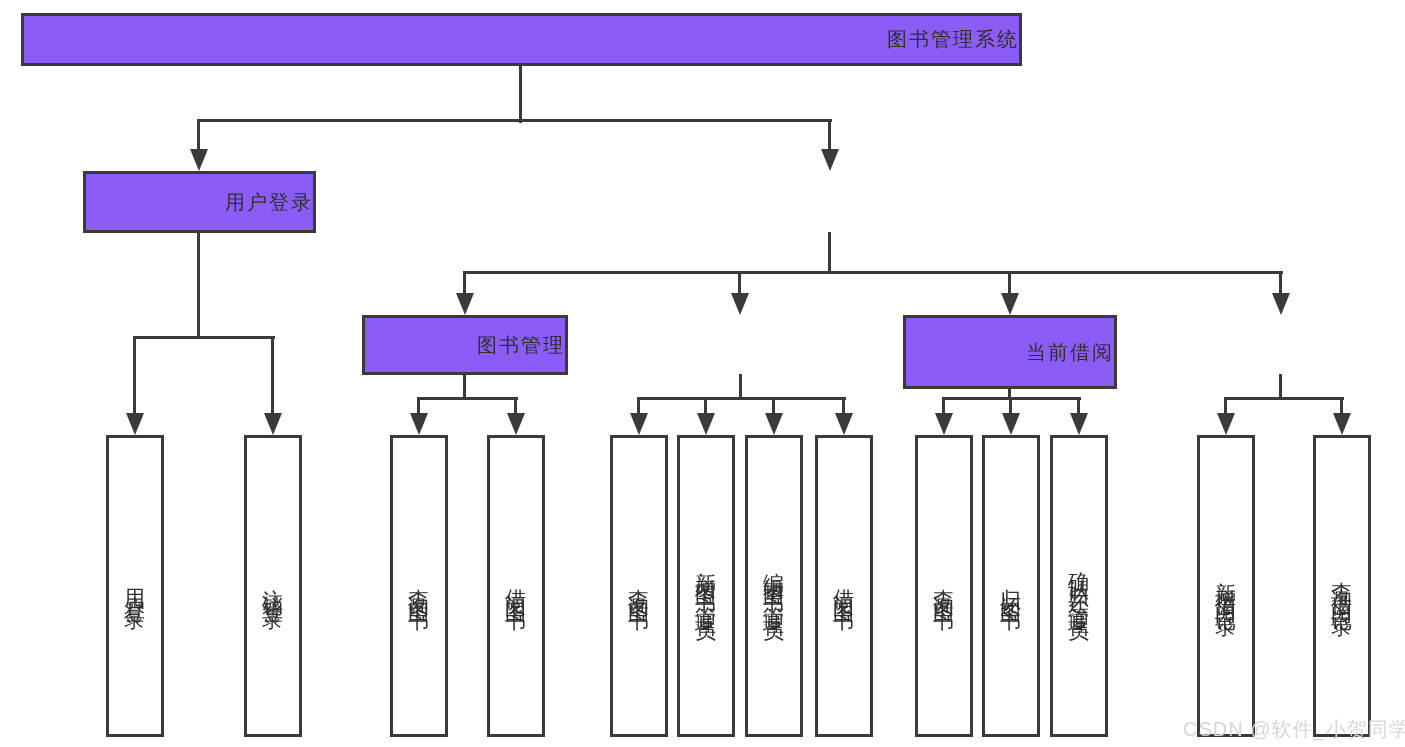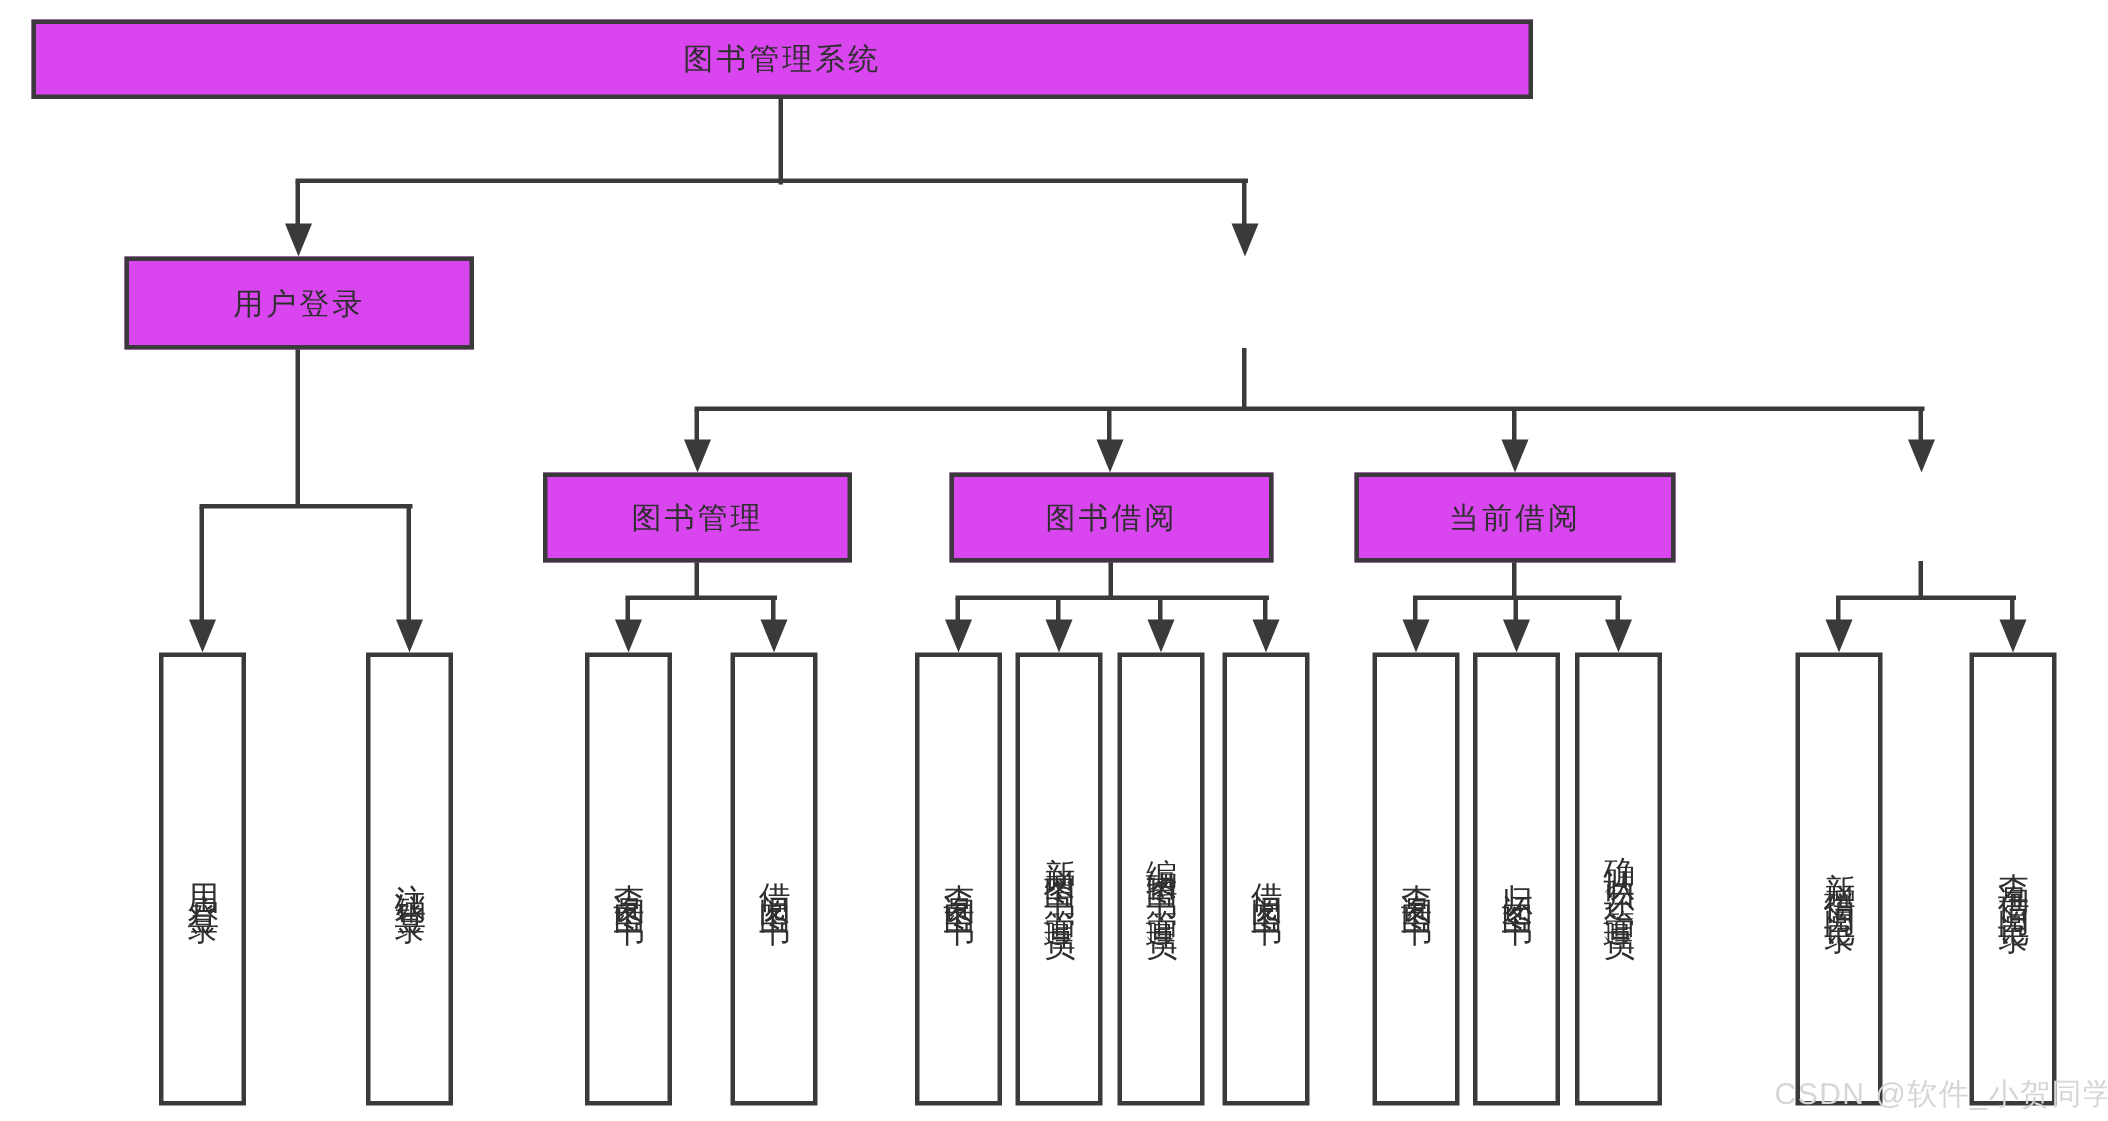"图书管理系统" .hbox { background: #d946ef -> #8b5cf6; justify-content: center -> flex-end }
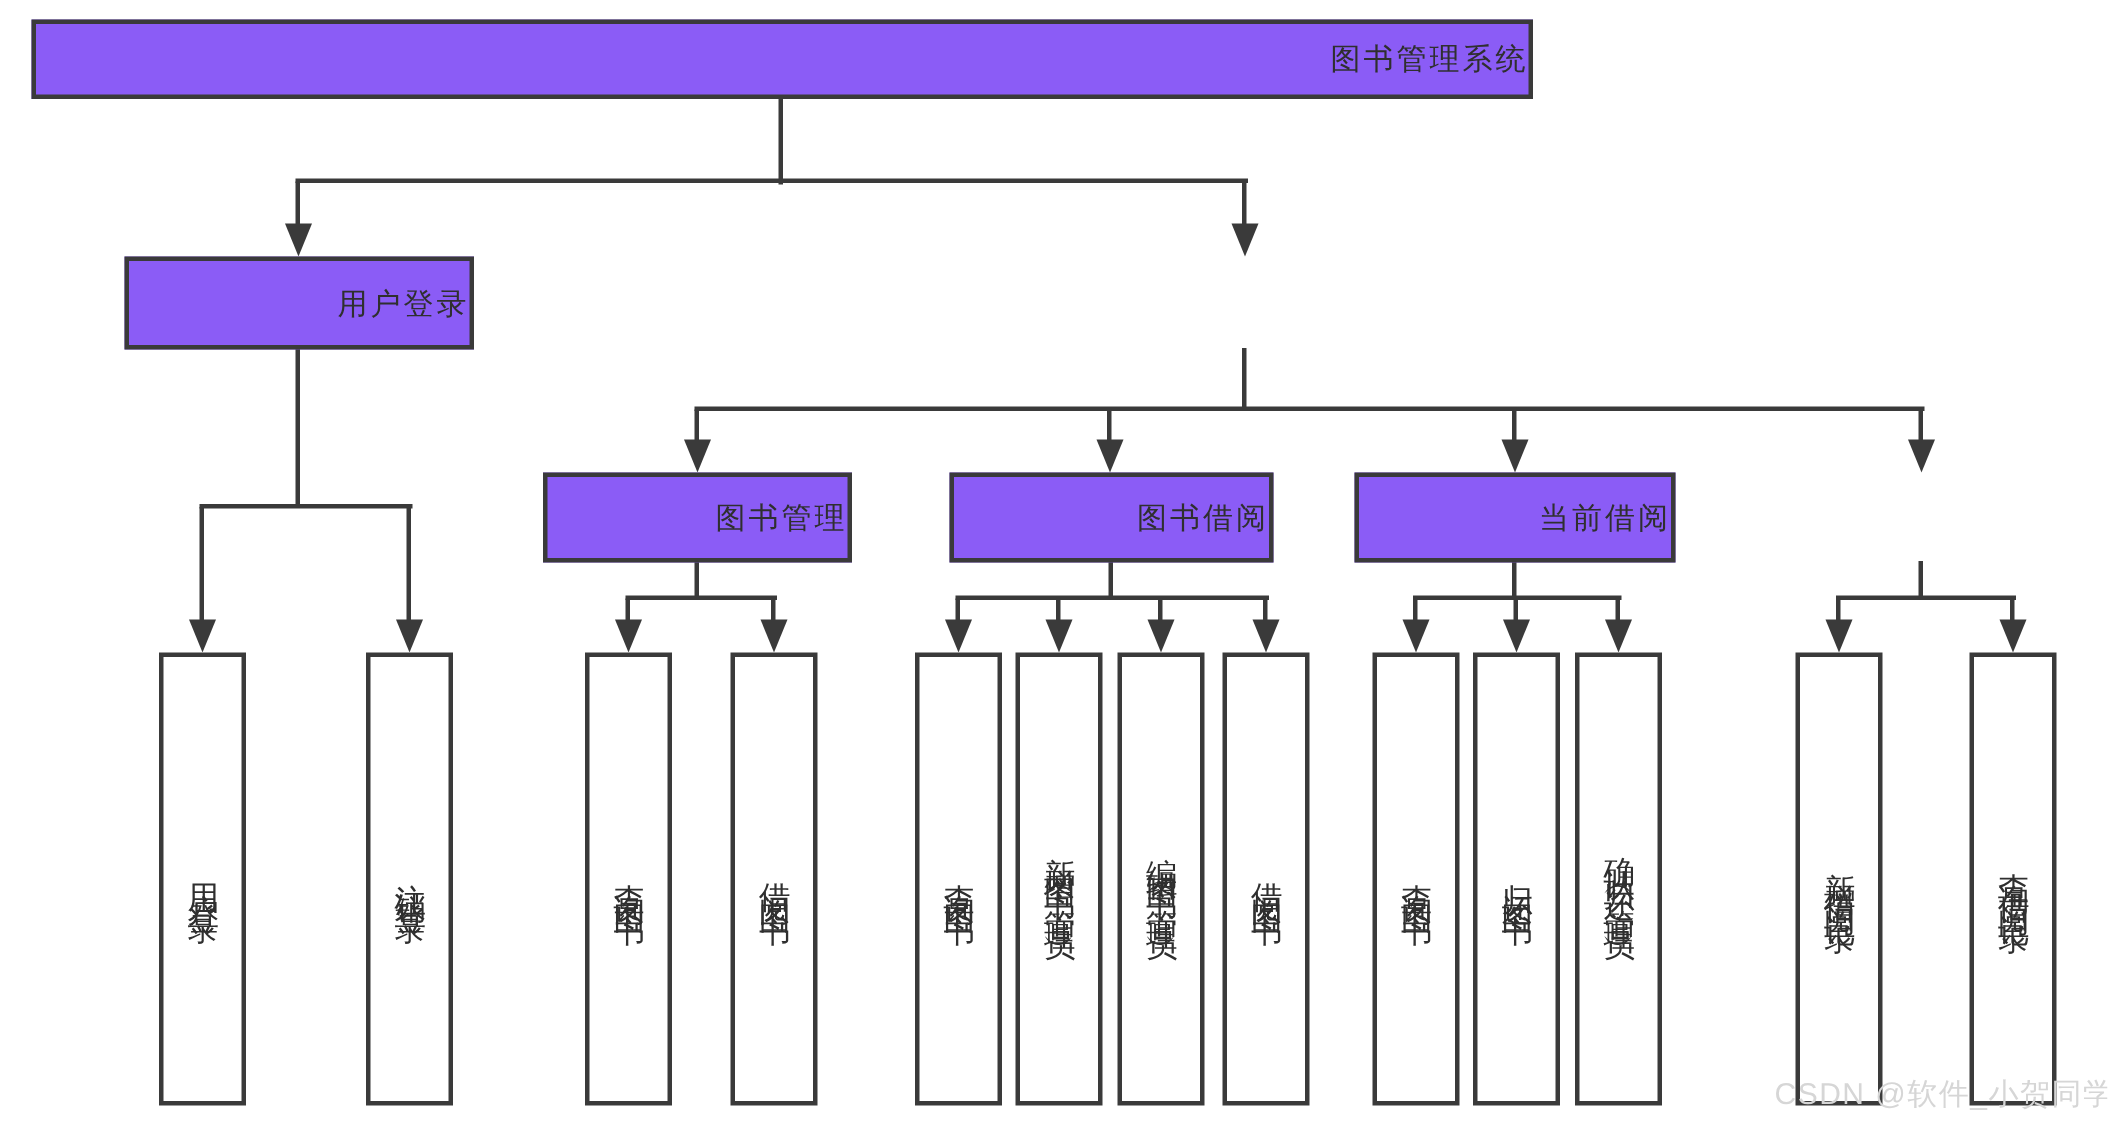"图书借阅" div.hbox { html: <div> <span>图书借阅</span> </div> -> none }
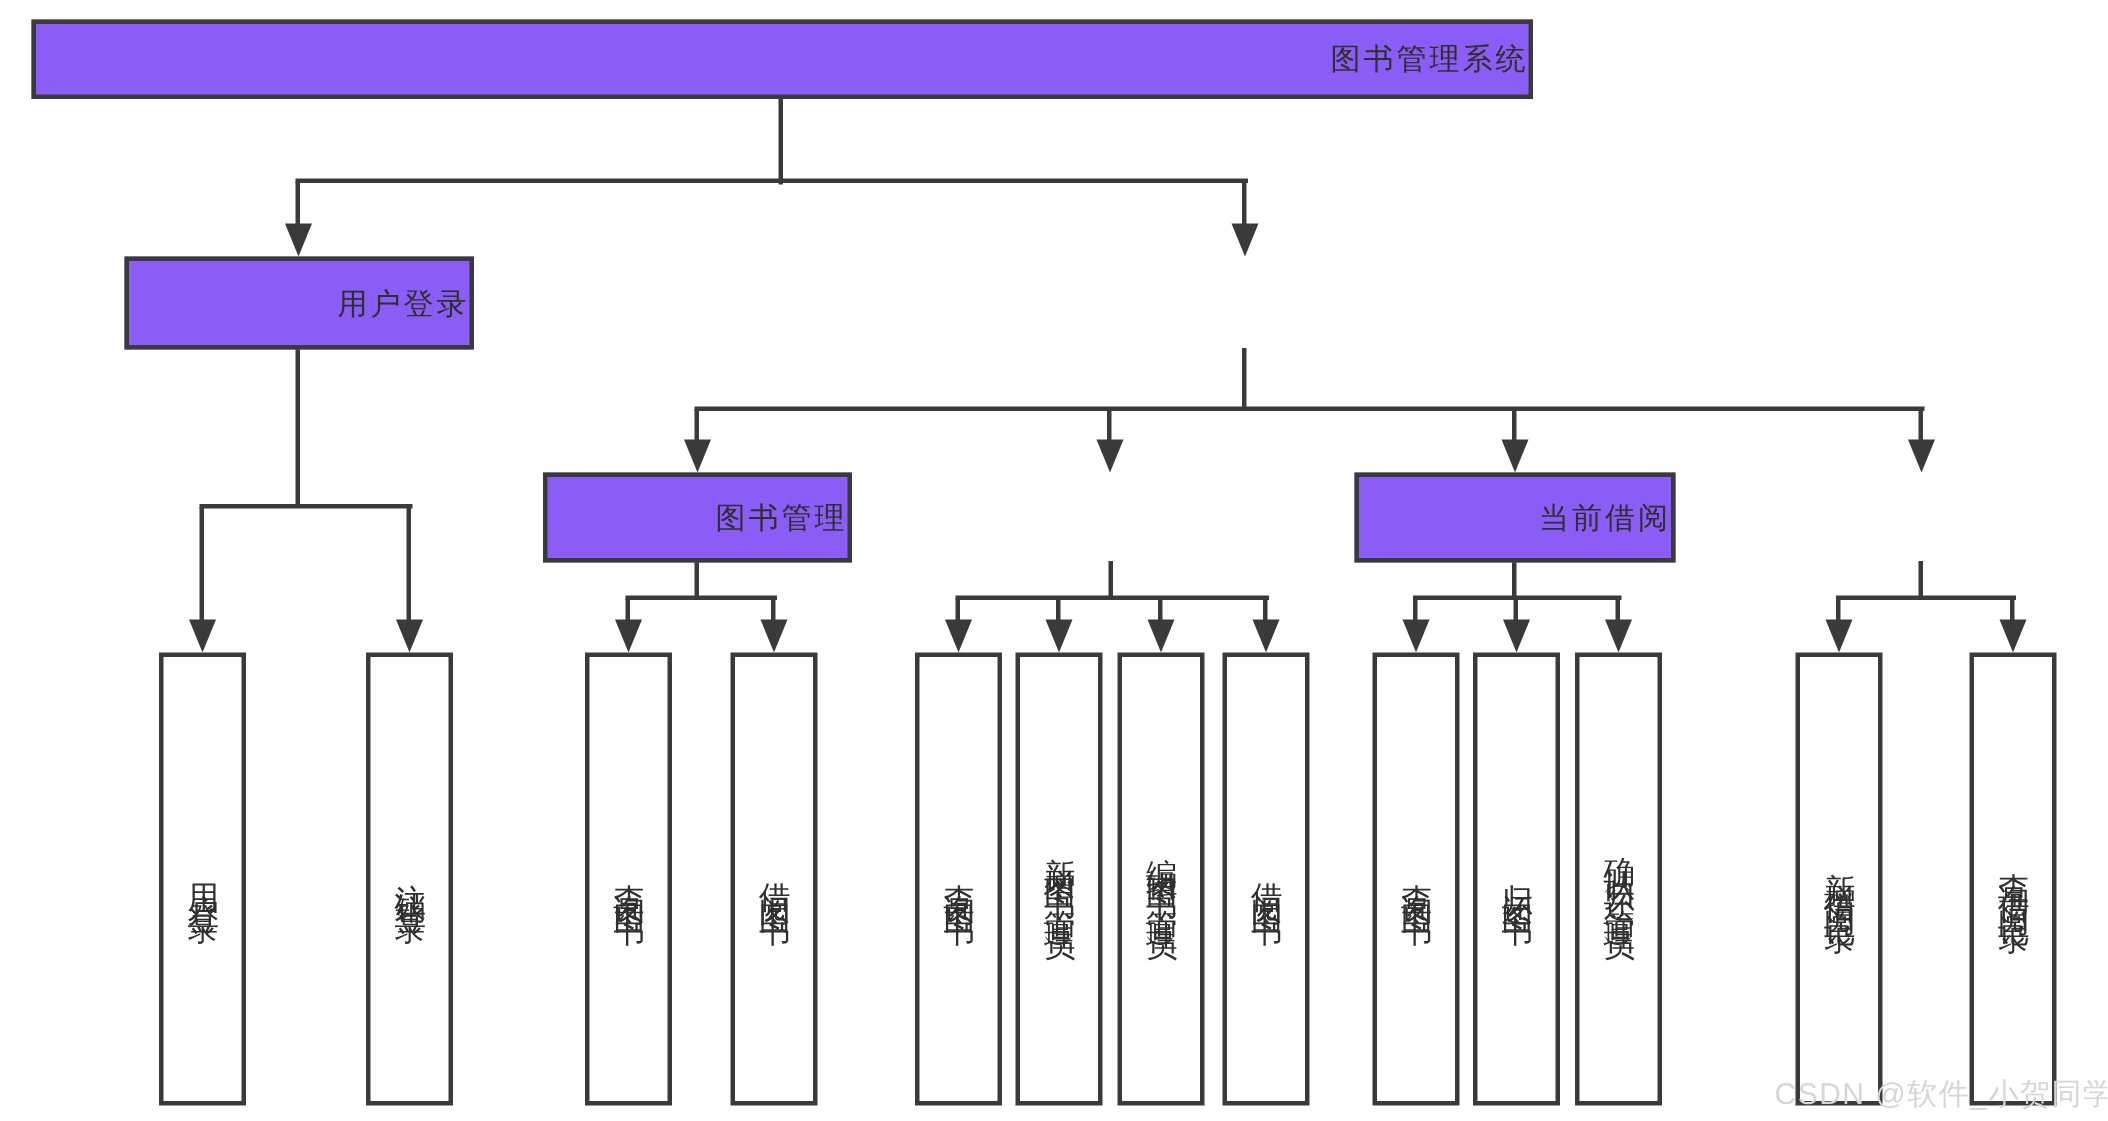"当前借阅" div.hbox { height: 60px -> 74px }
